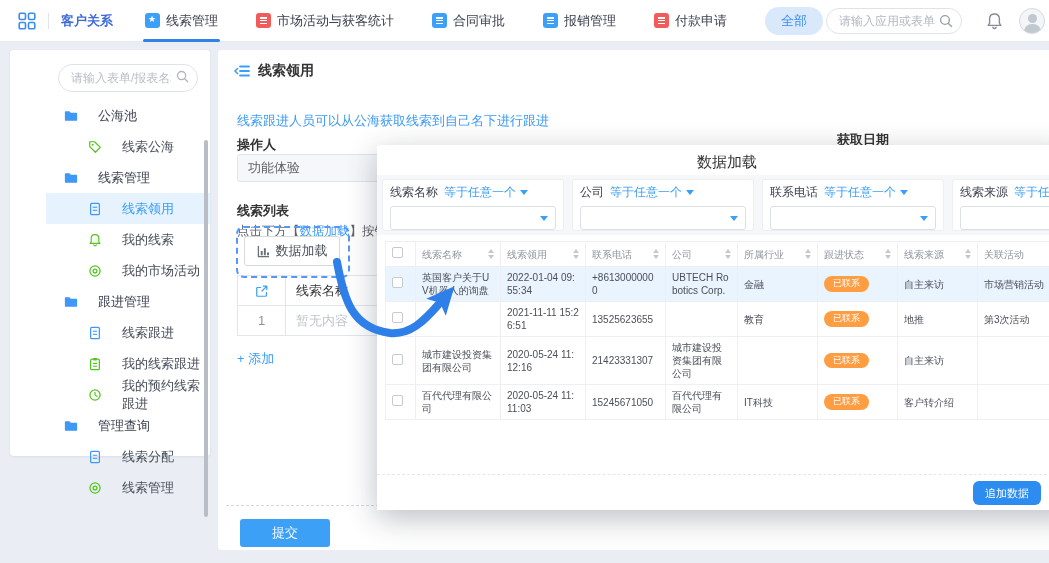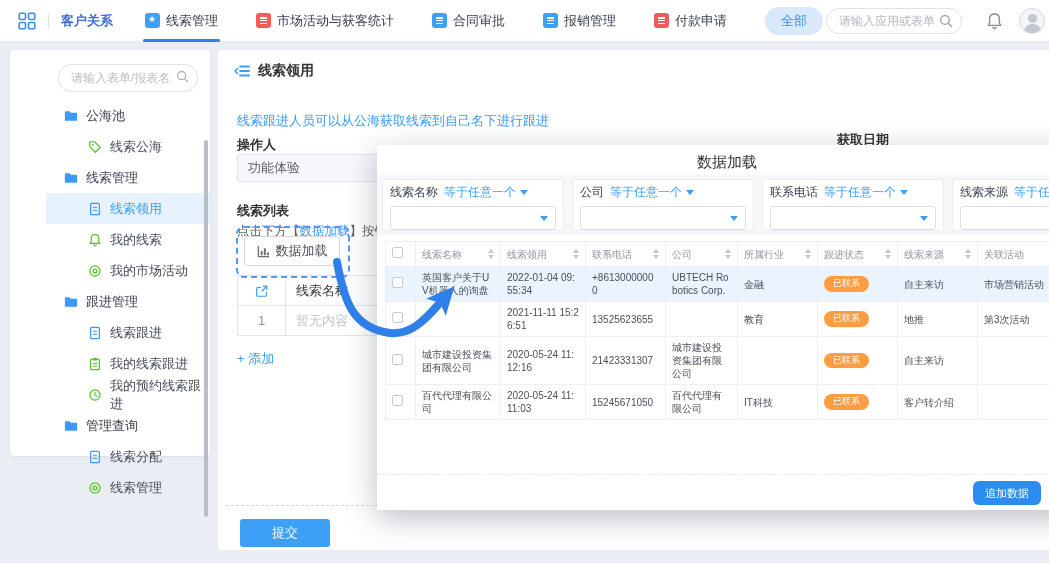"公海池" .titem { gap: 8px -> 20px }
